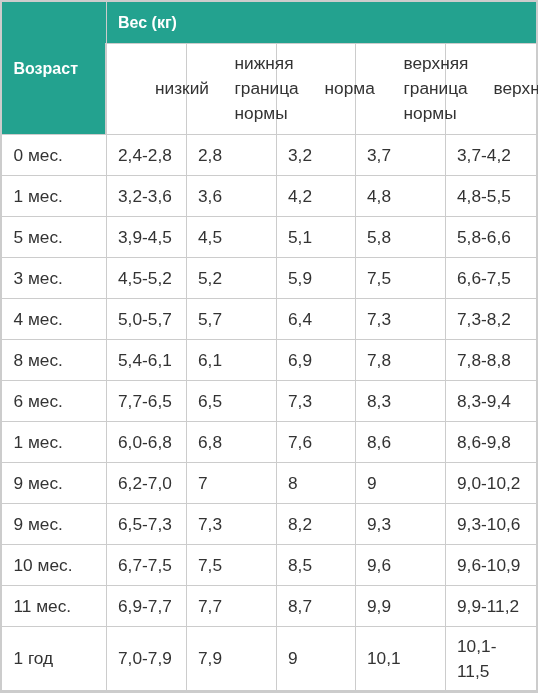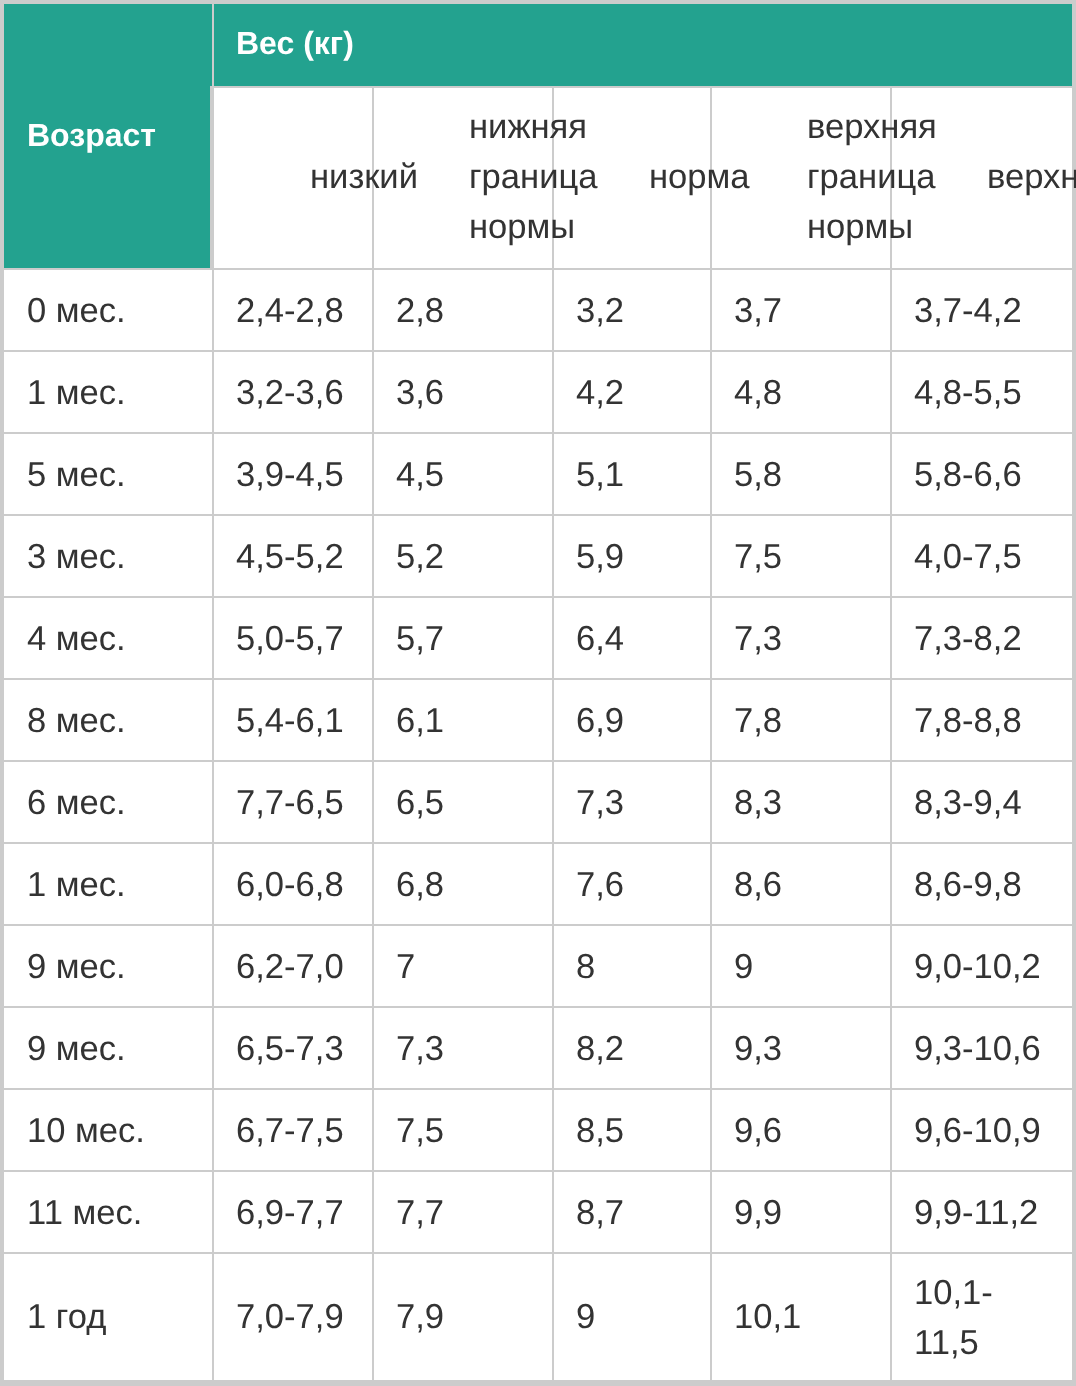"4,0-7,5" td { text: 4,0-7,5 -> 6,6-7,5 }
